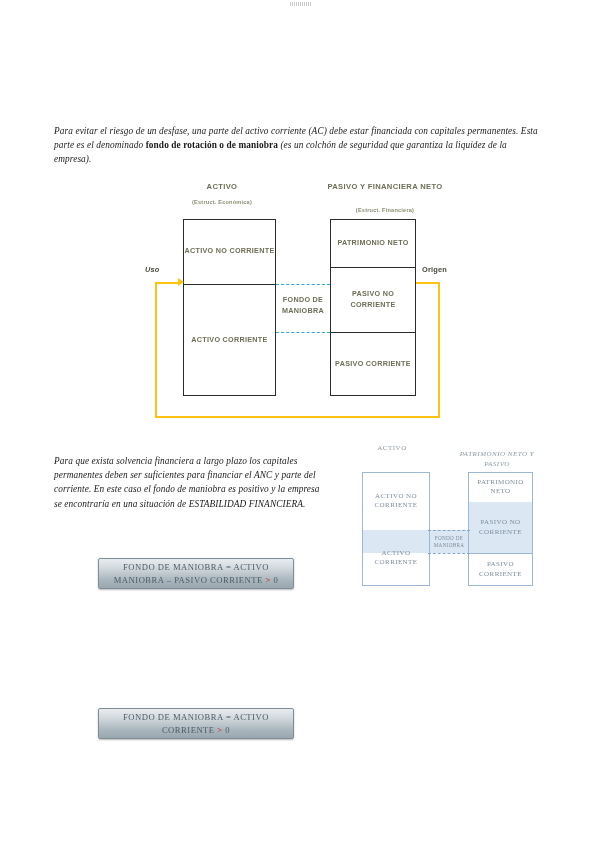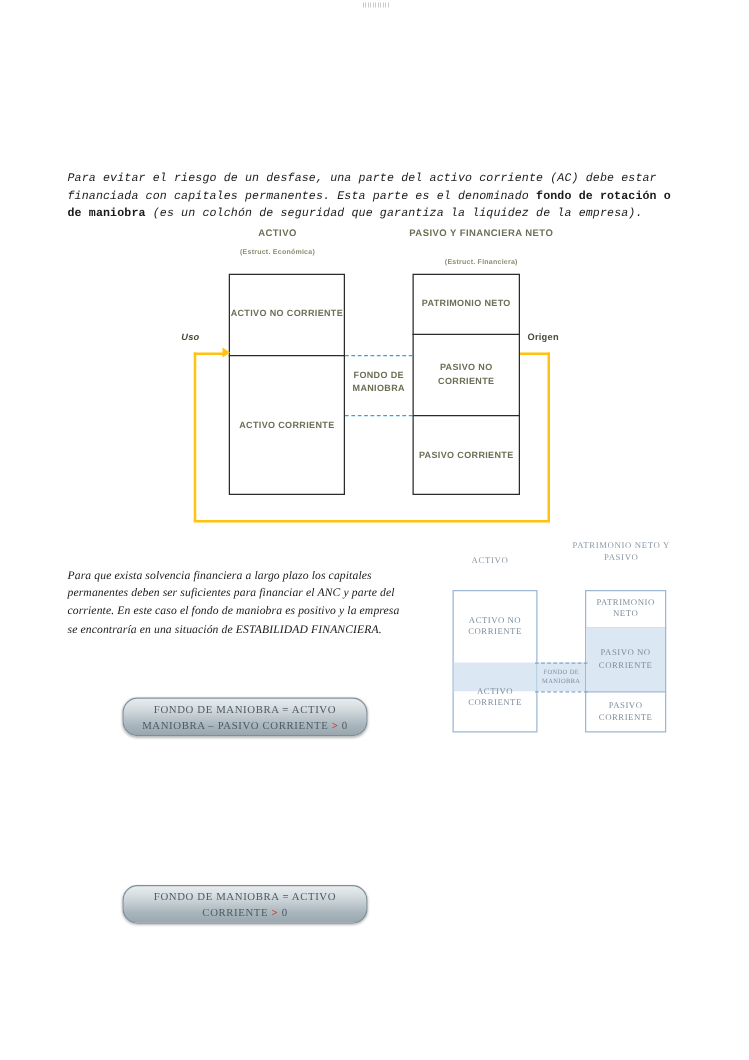"Para evitar el riesgo de" .p2 { font-family: Liberation Mono, monospace -> none; top: 136px -> 124px }
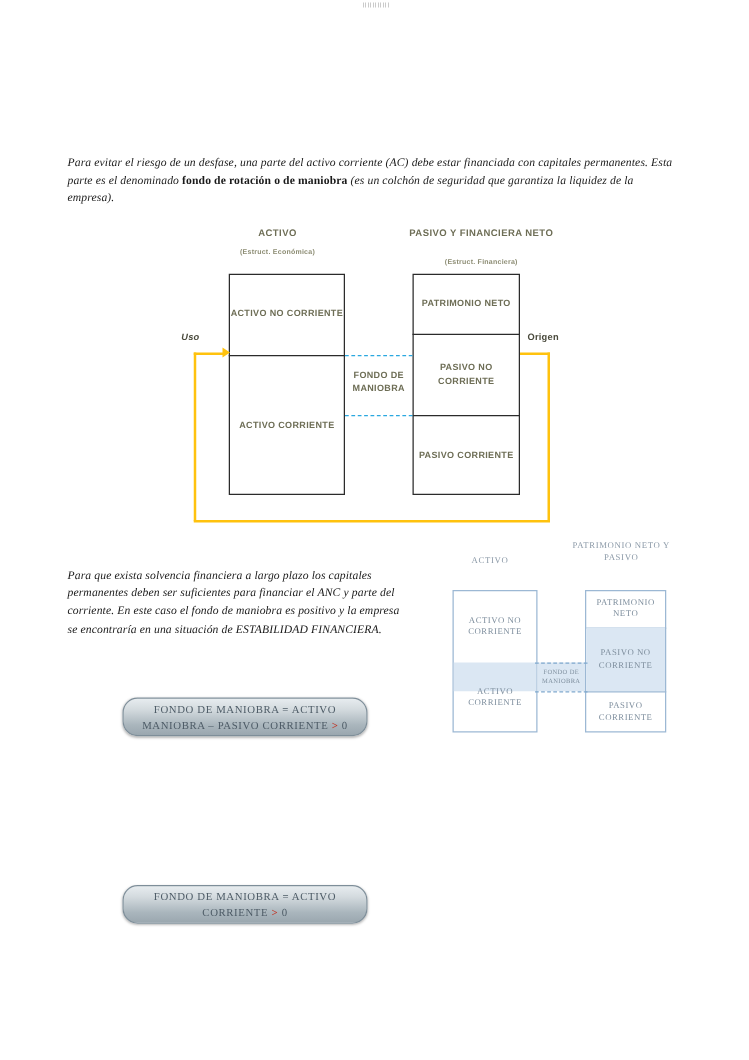"PATRIMONIO NETO Y PASIVO" div.hdr { font-style: none -> italic; top: 2px -> 20px }
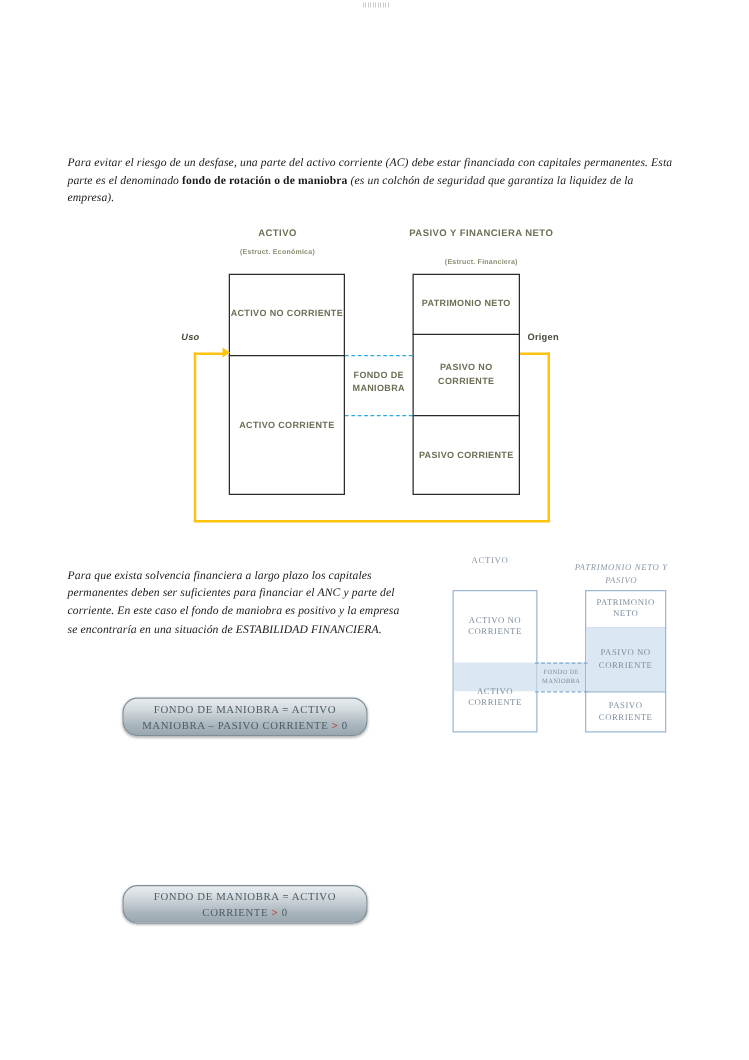"FONDO DE MANIOBRA = ACTIVO" .fbox { border-radius: 12px -> 2px }
